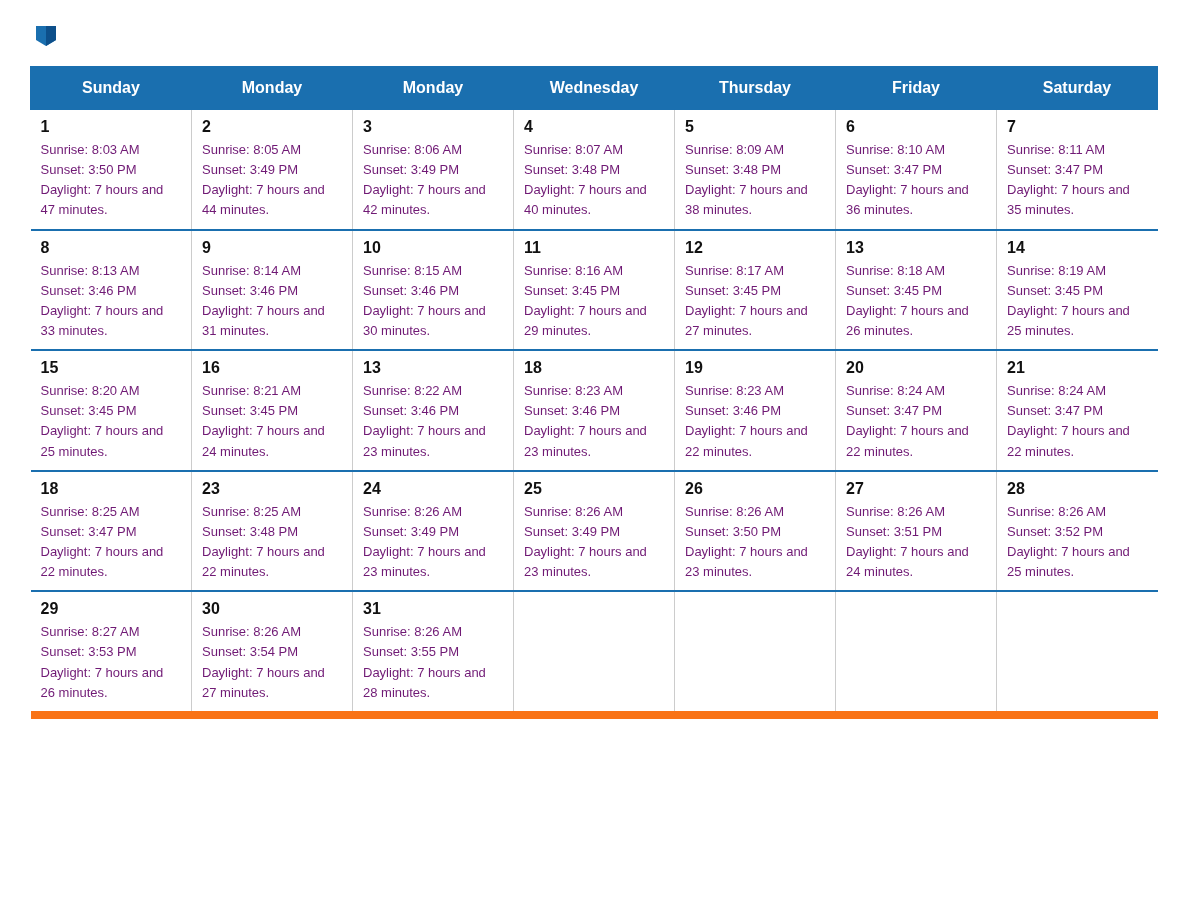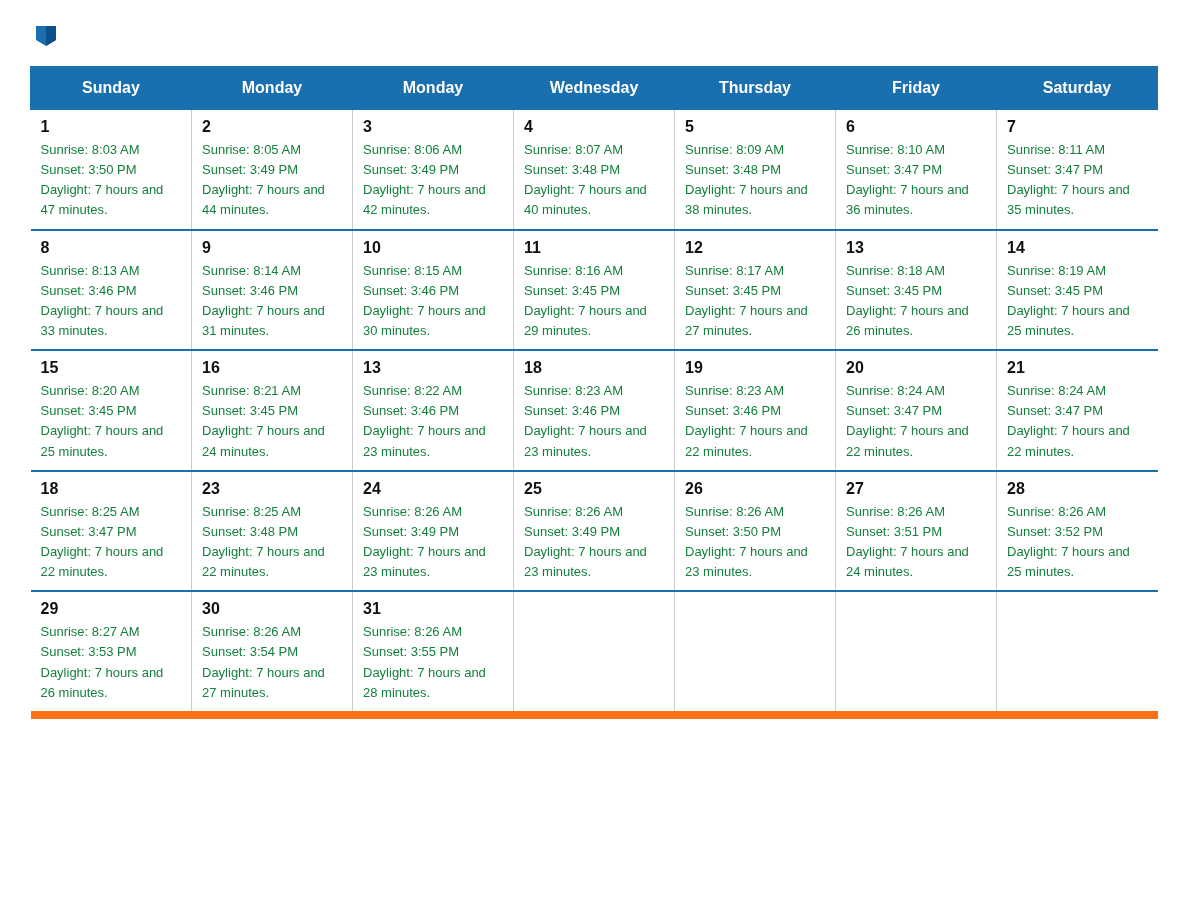"Sunrise: 8:03 AM" .day-info { color: #15803d -> #701a75 }
